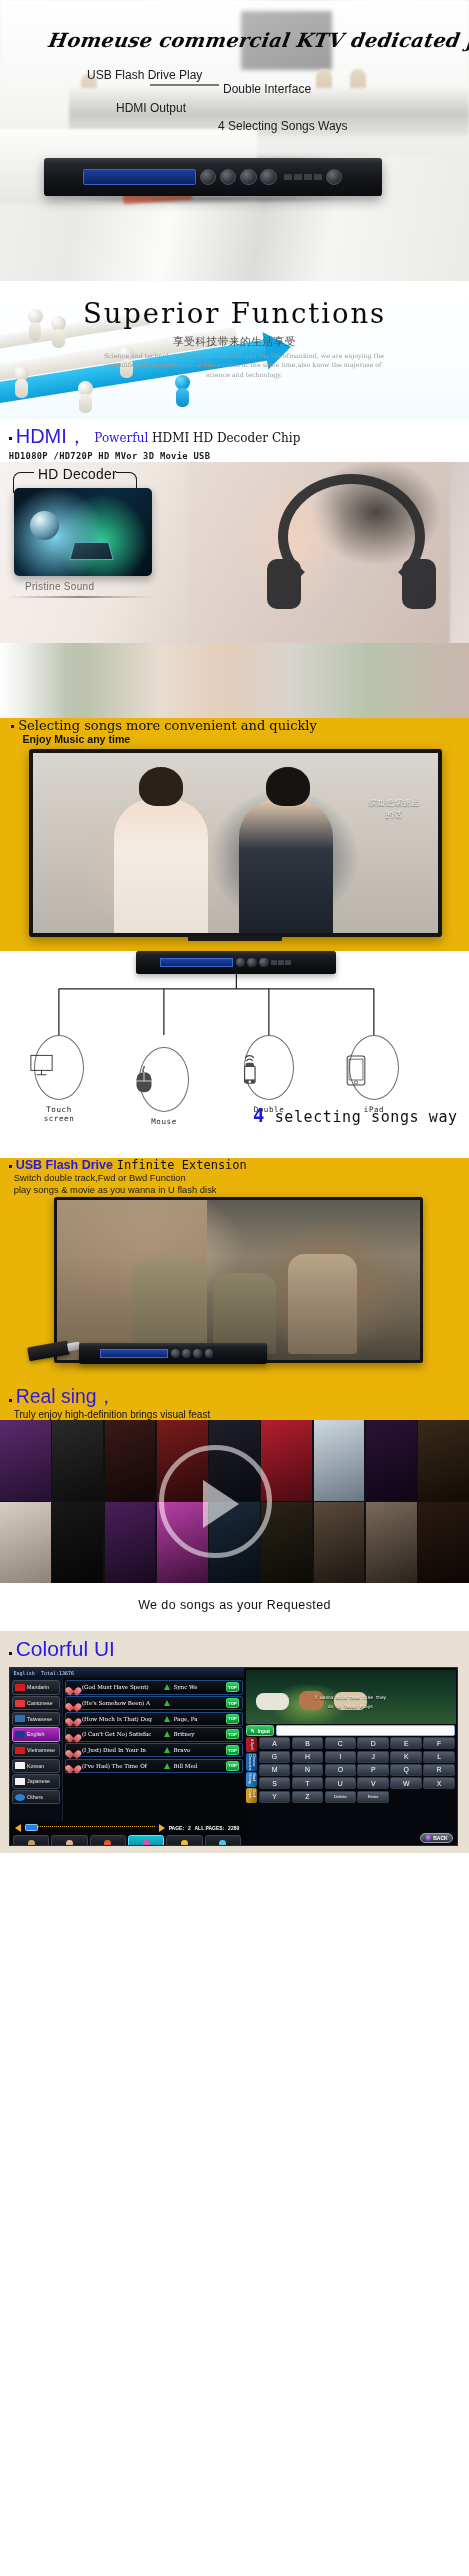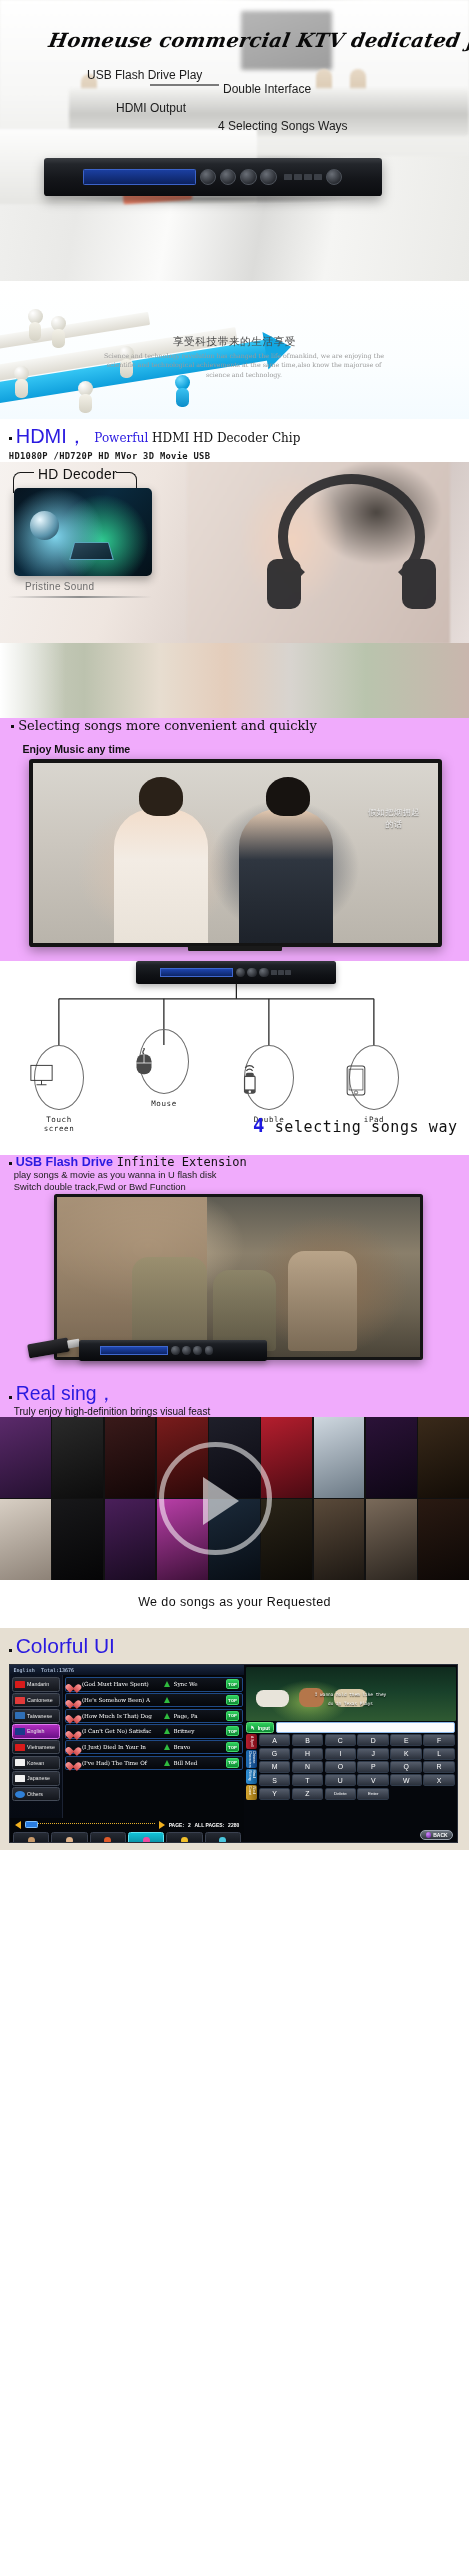"Superior Functions" div.sup-title { html: none -> <div>Superior Functions</div> }
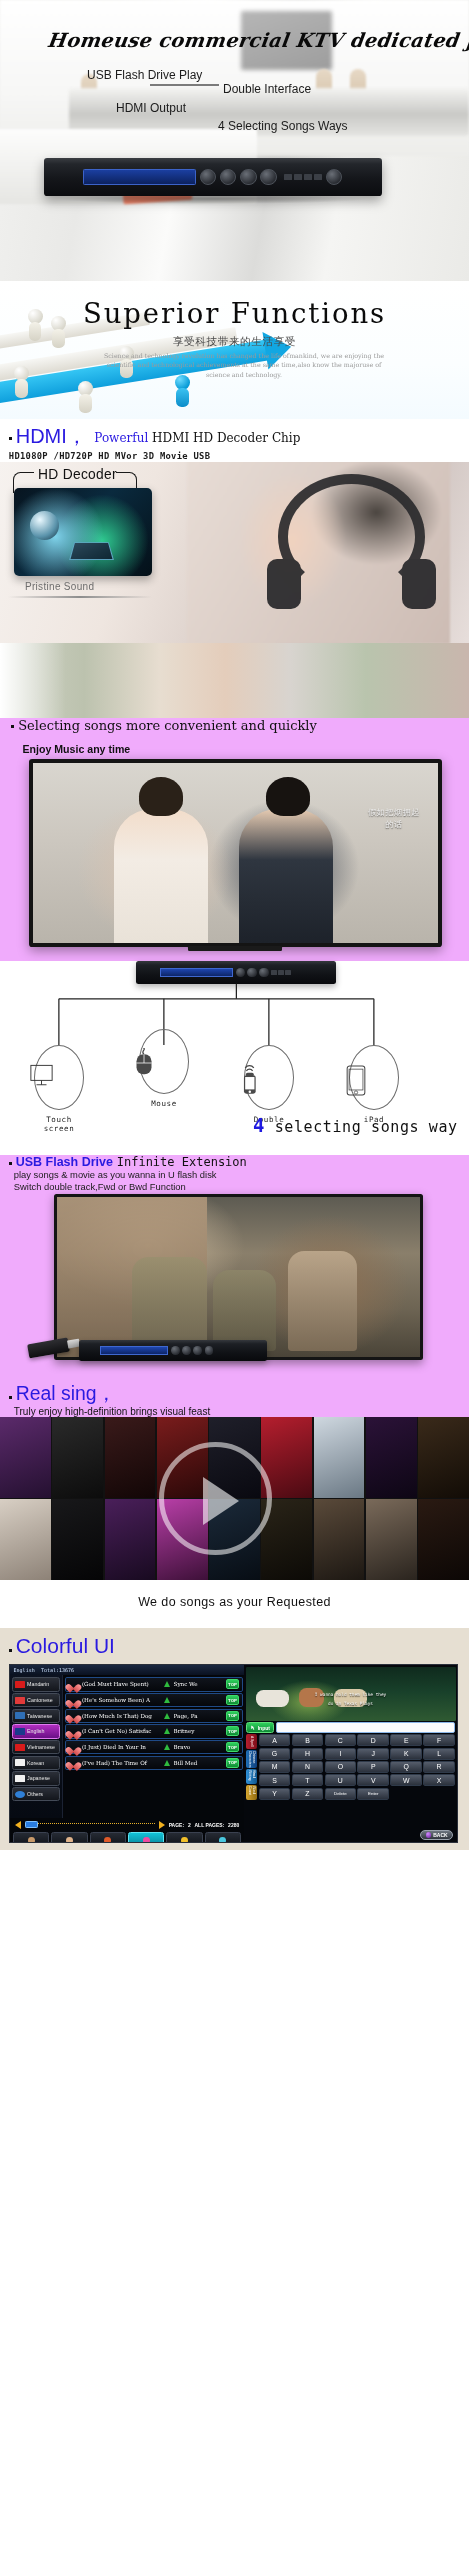"Selecting songs more convenient and" .sec { background: #f0abfc -> #eab308 }
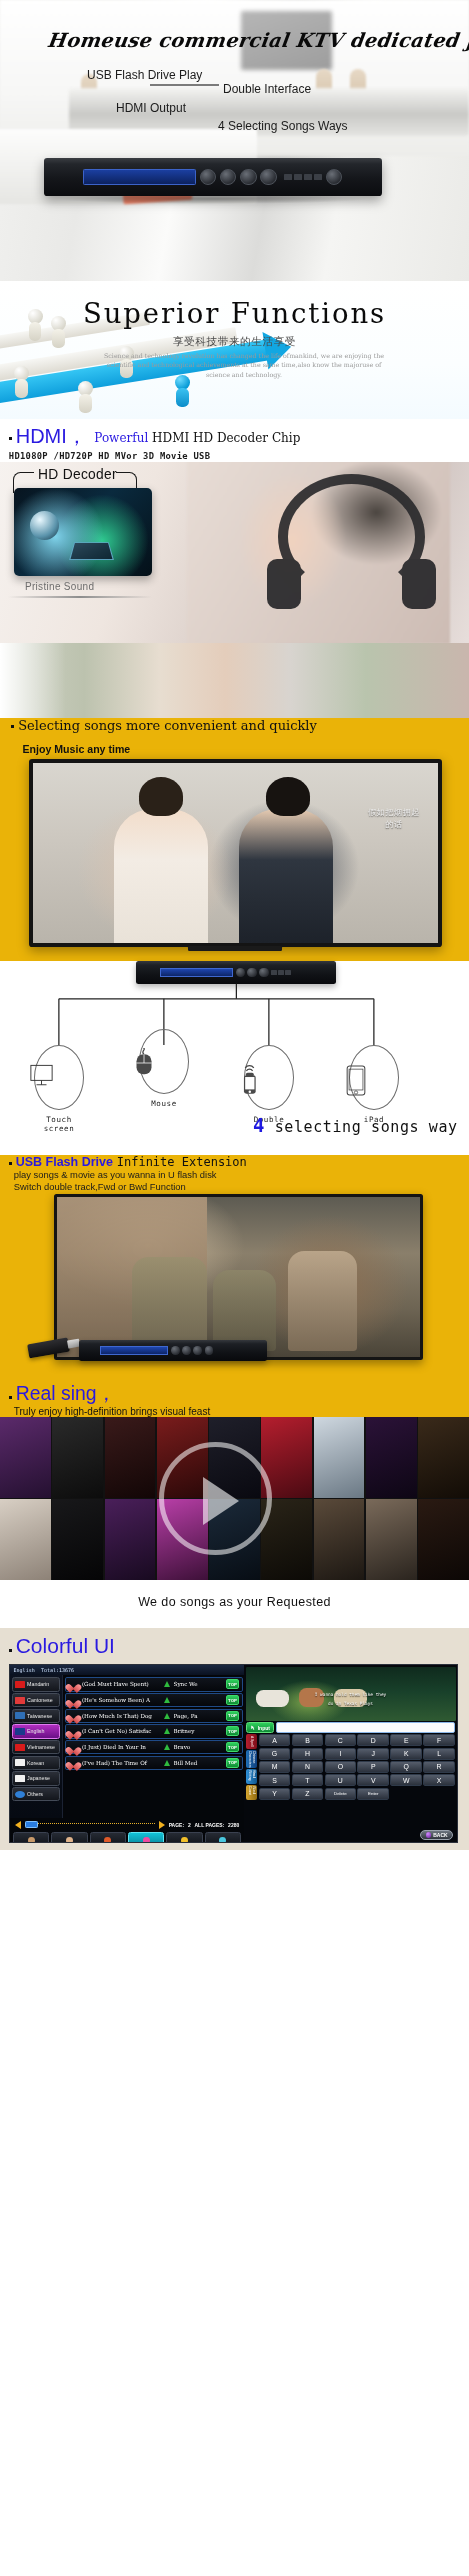"Enjoy Music any time" .h-bold { margin-top: 10px -> 0 }
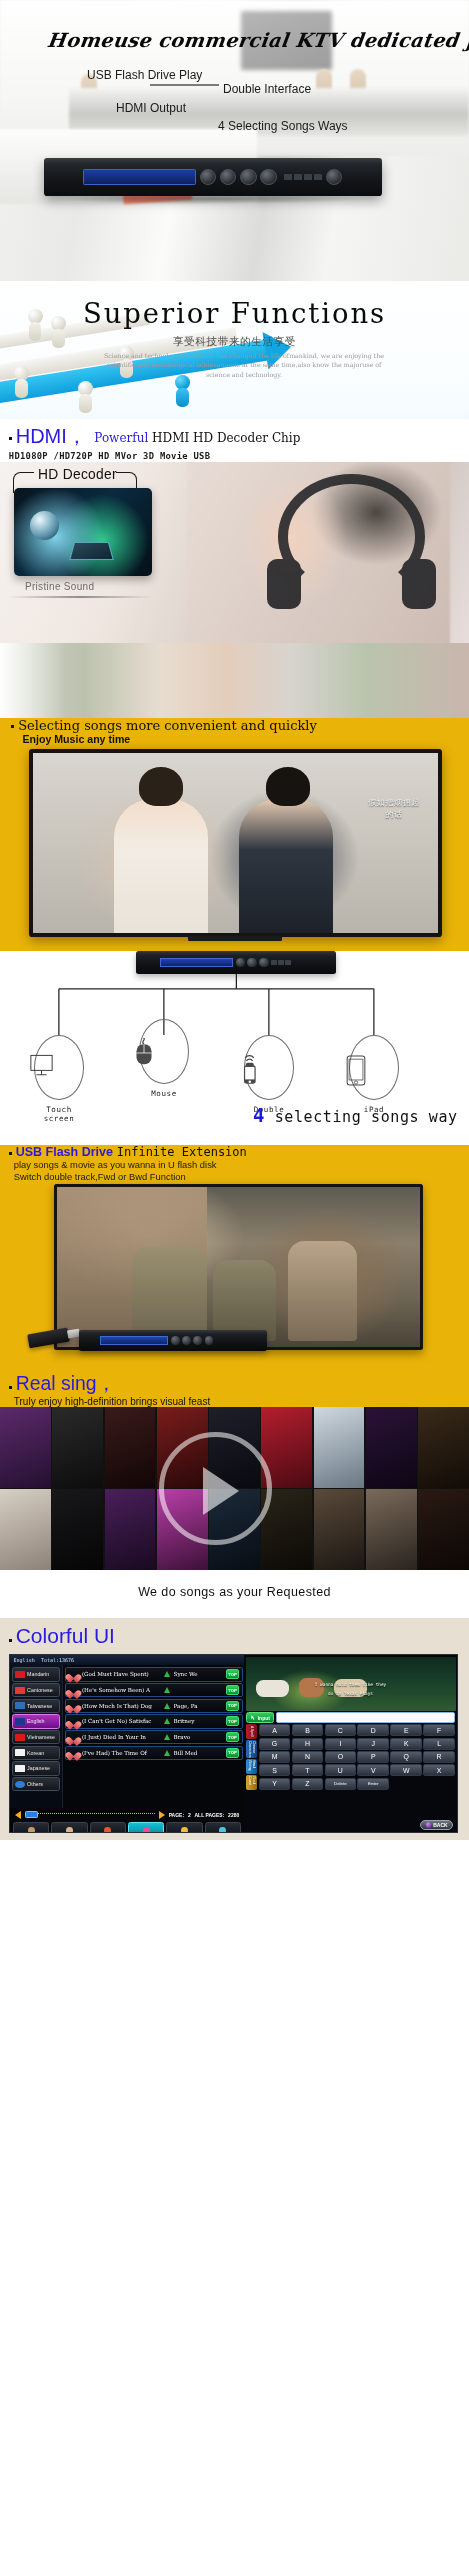"Mouse" .n2 { top: 68px -> 96px }
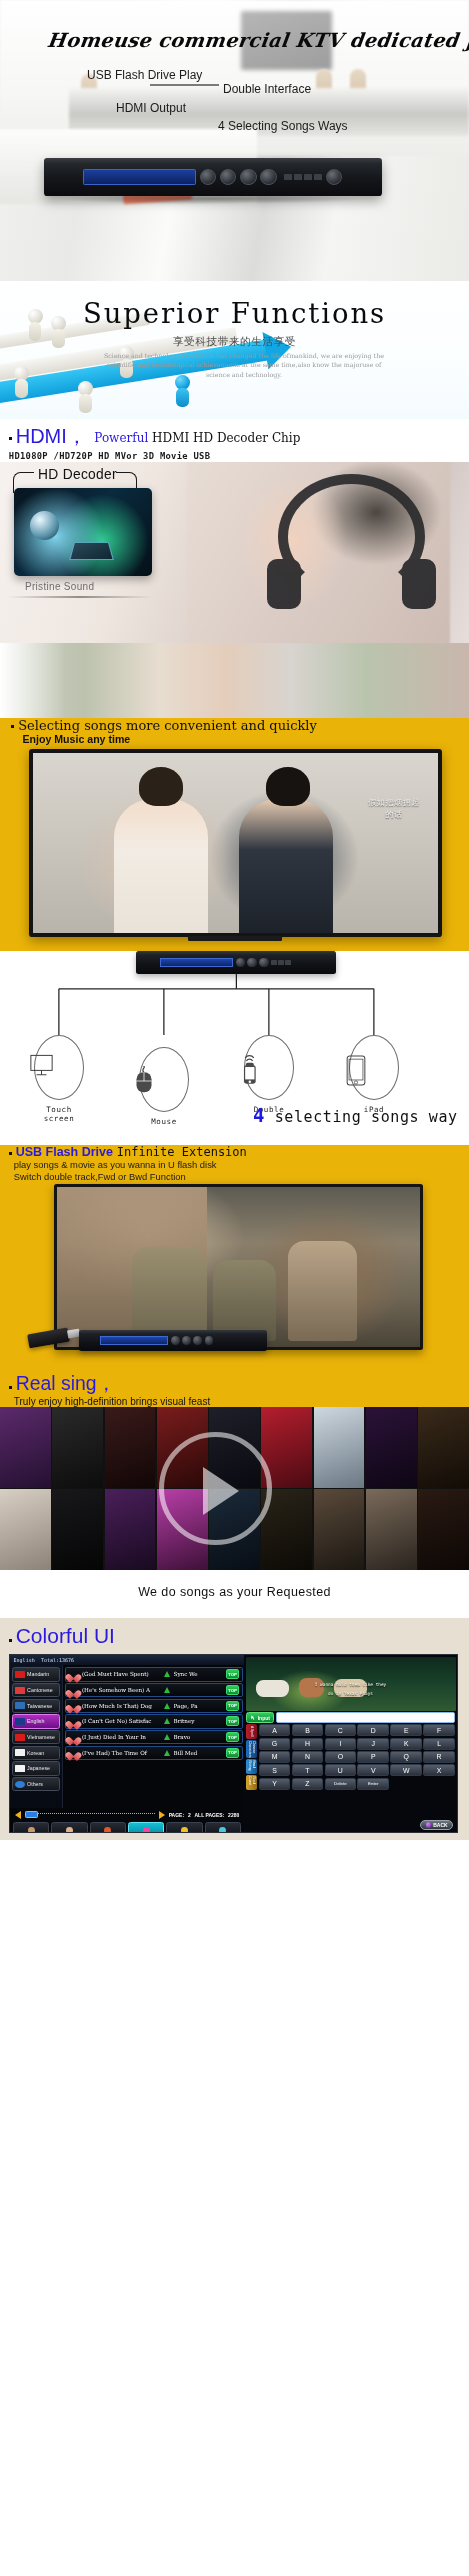"USB Flash Drive Infinite Extension" .usb-line1 { margin-top: 6px -> 19px }
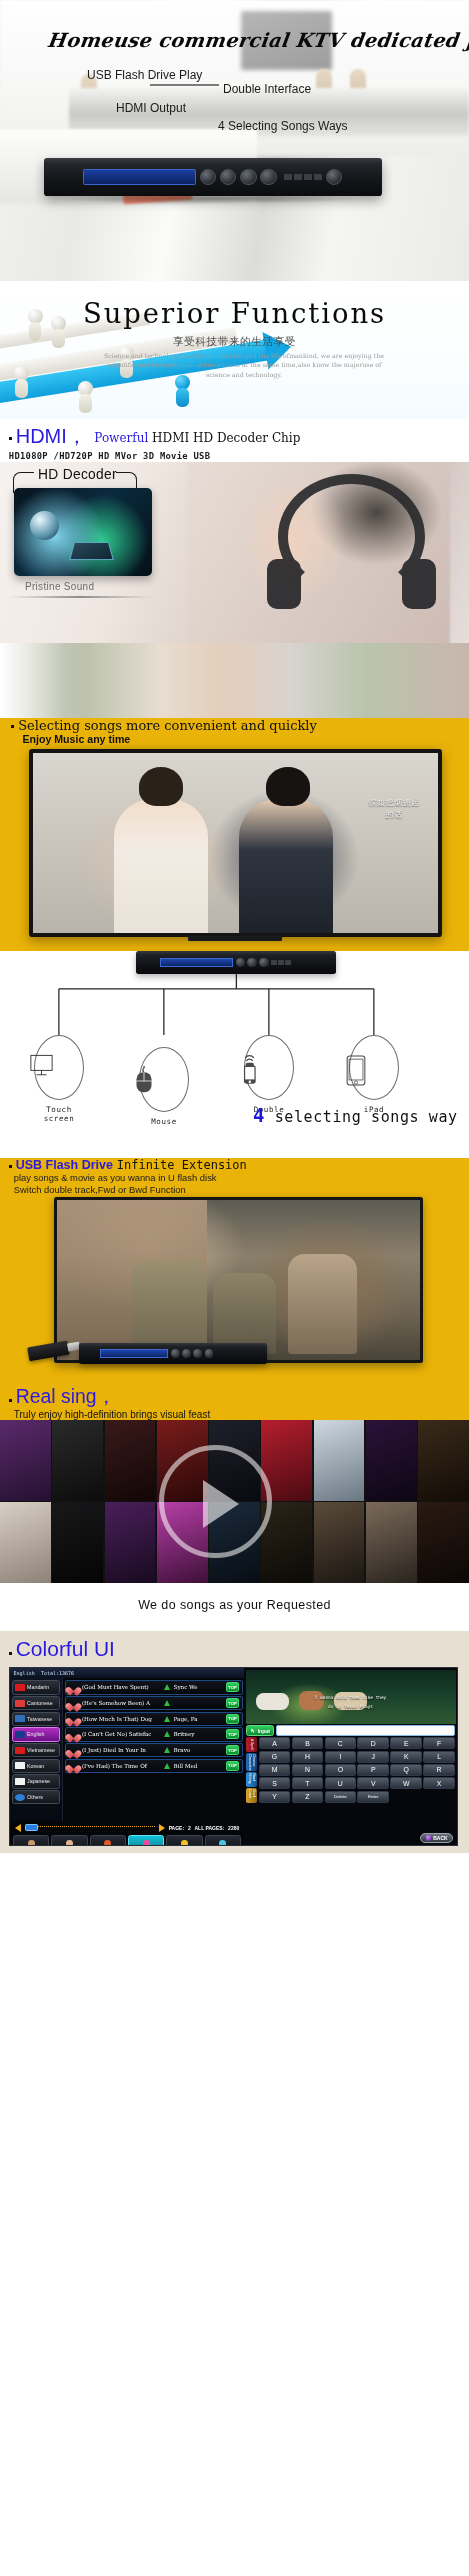"play songs & movie as" div.usb-p { order: before "Switch double track,Fwd or Bwd" -> after "Switch double track,Fwd or Bwd" }
